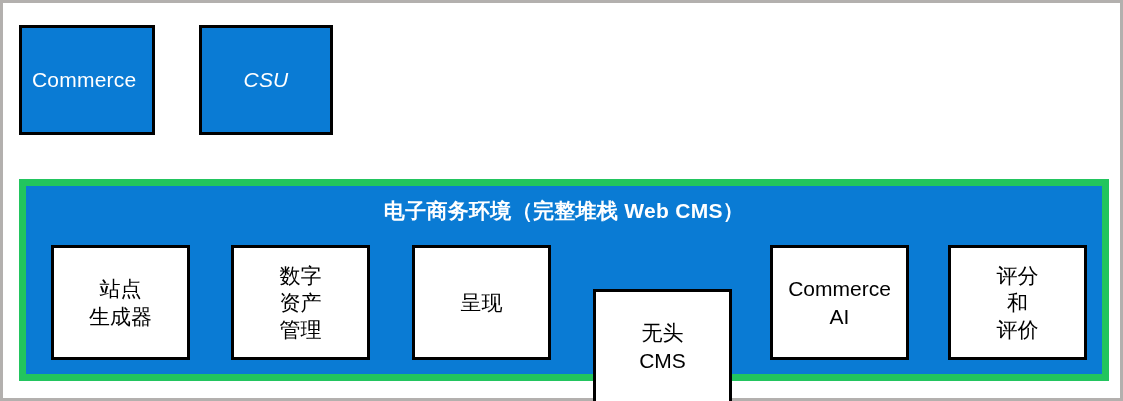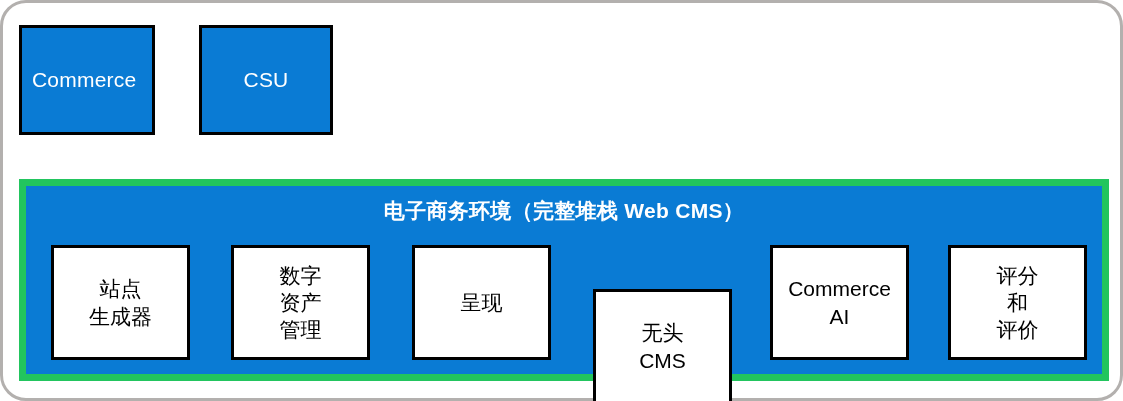"Commerce" #canvas { border-radius: 26px -> none }
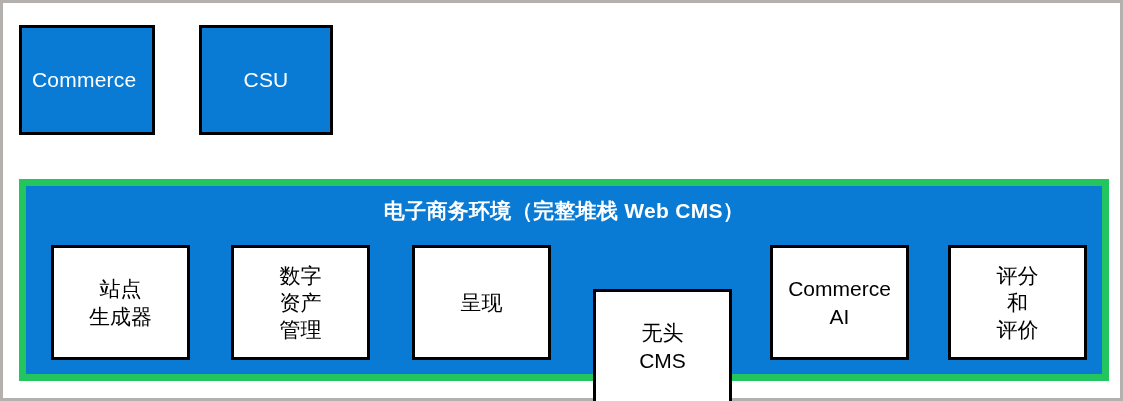"CSU" #node-csu { font-style: none -> italic }
